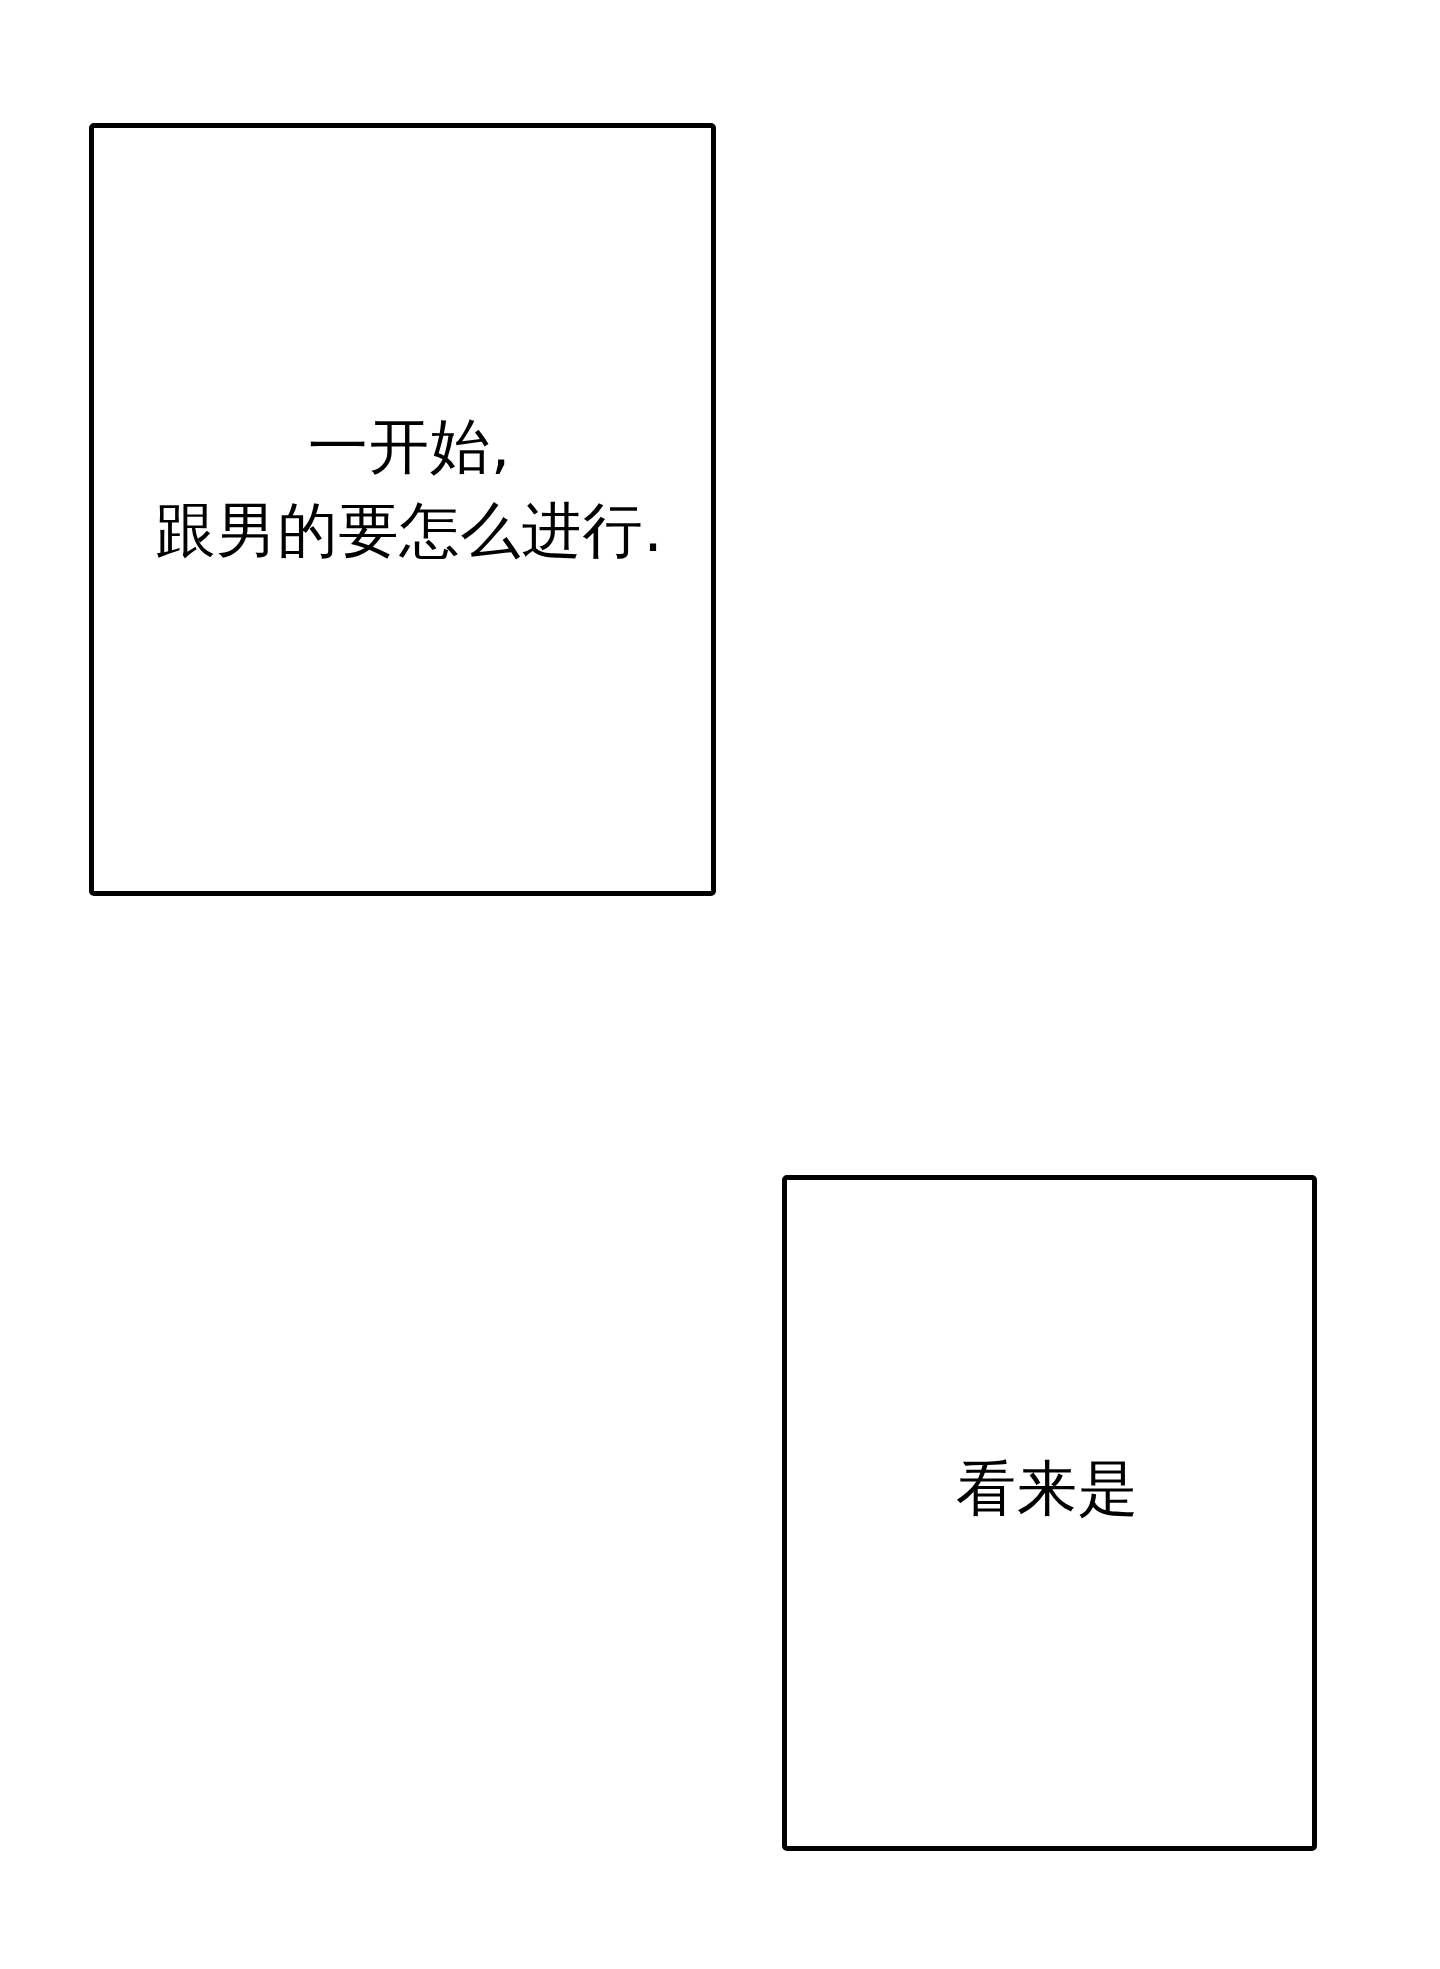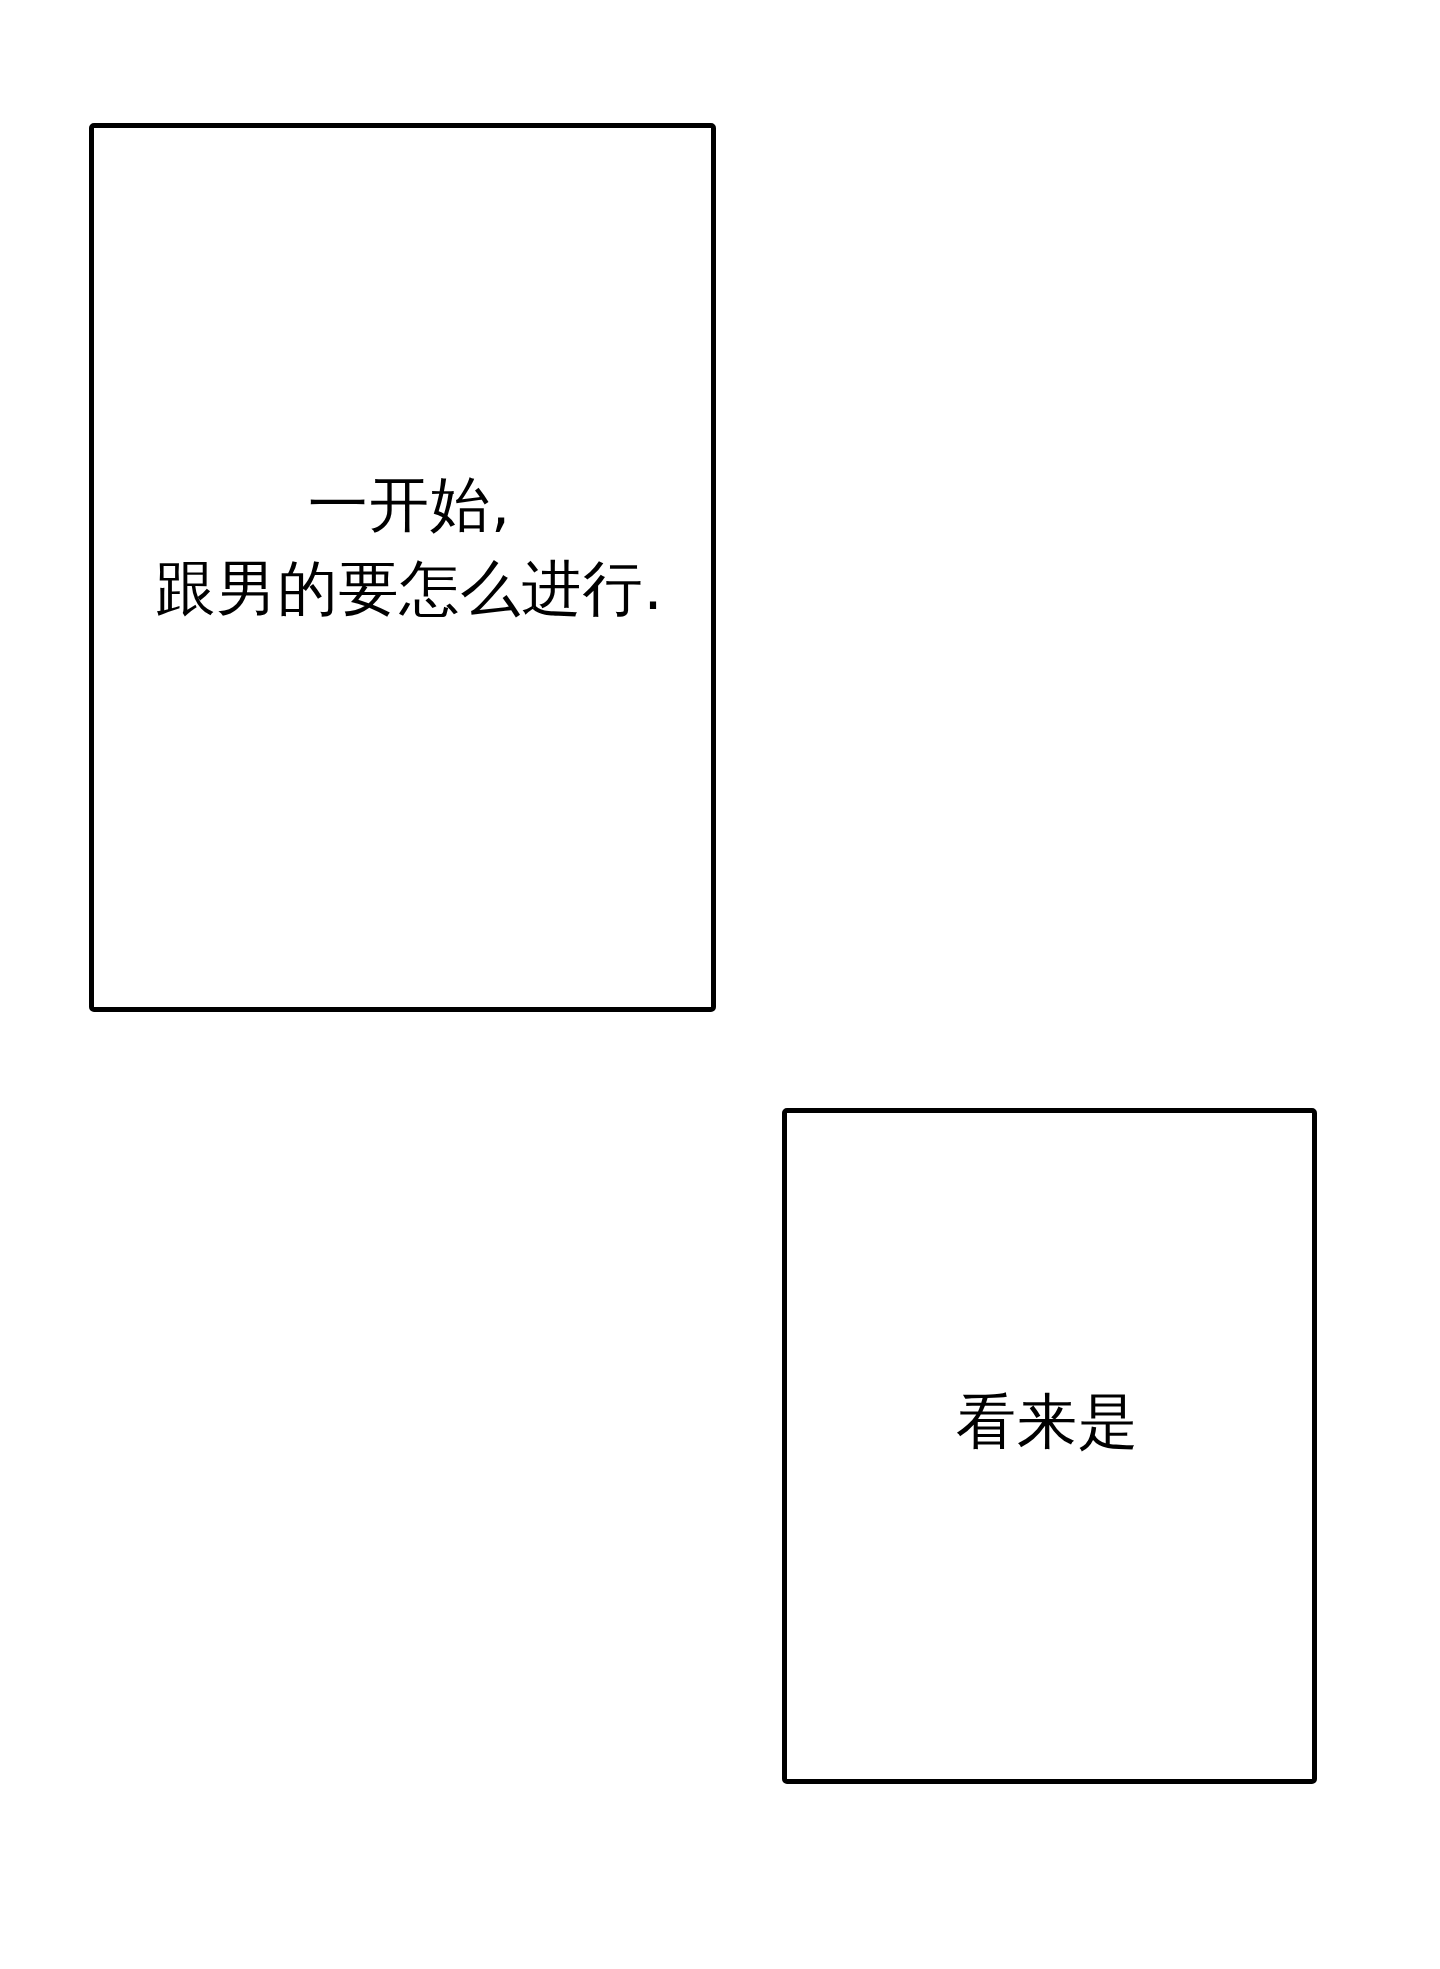"一开始," .panel-1 { height: 889px -> 773px }
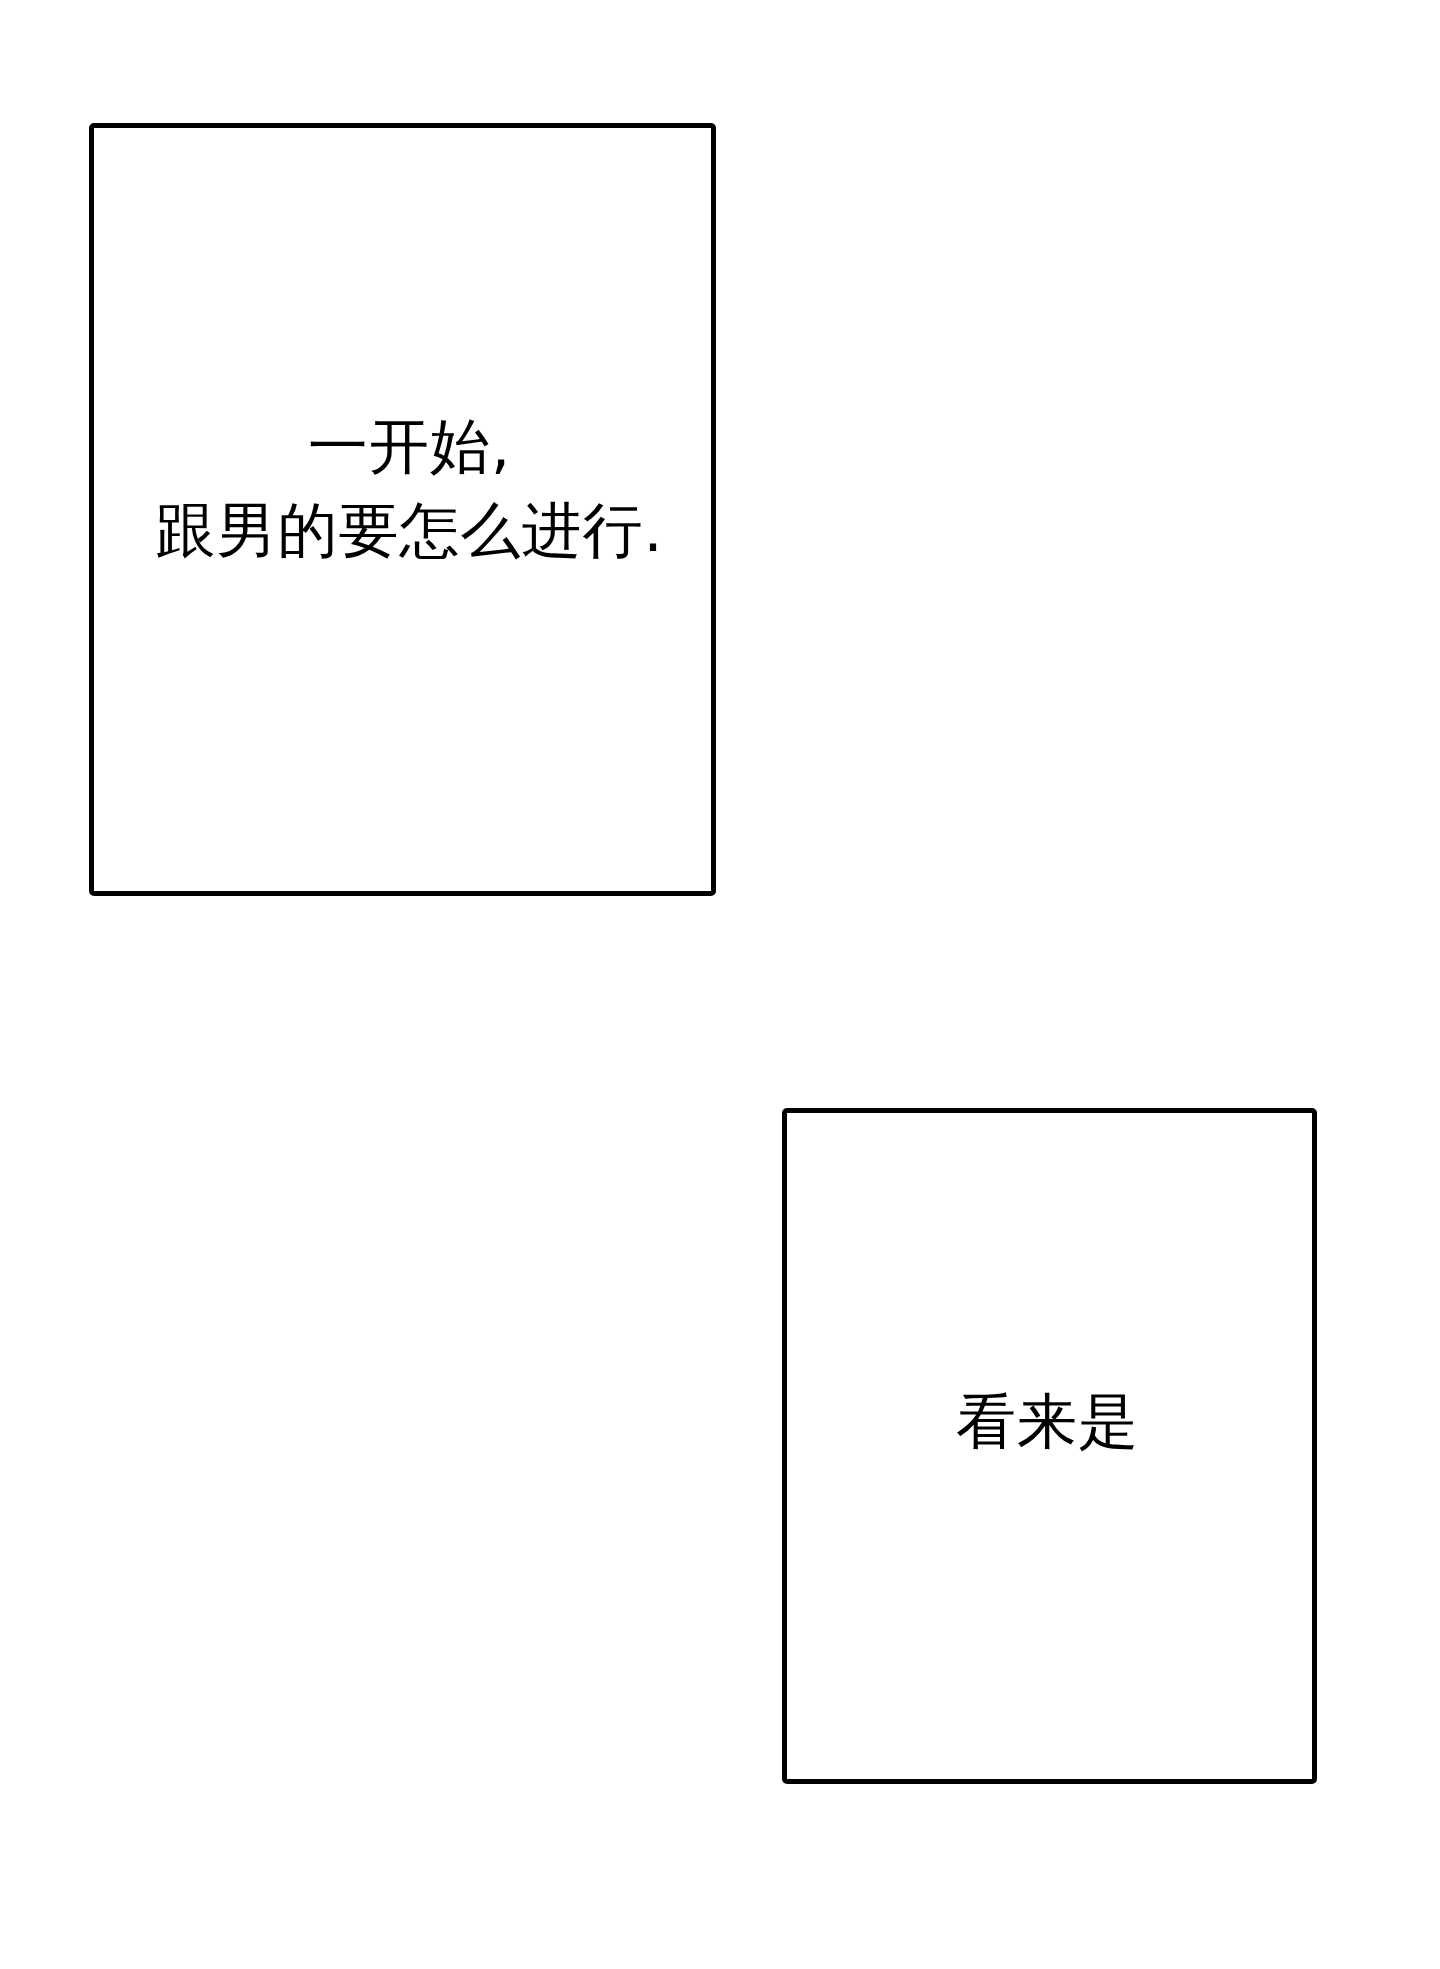"看来是" .panel-2 { top: 1108px -> 1175px }
